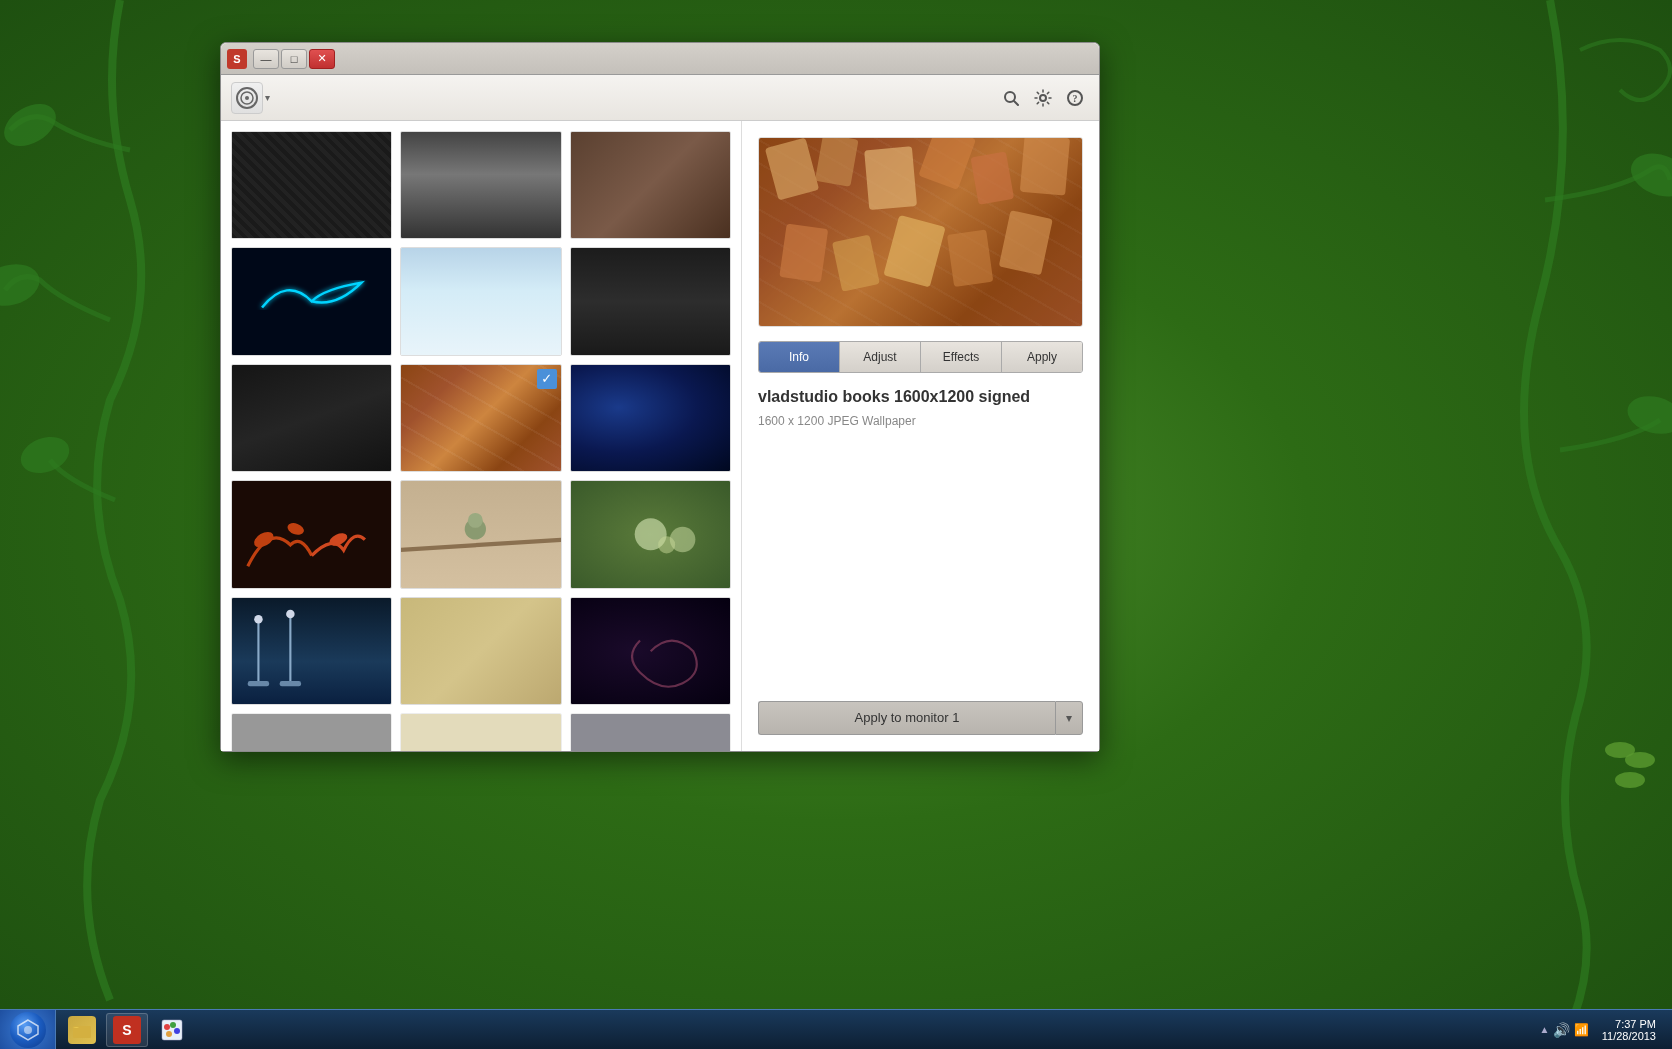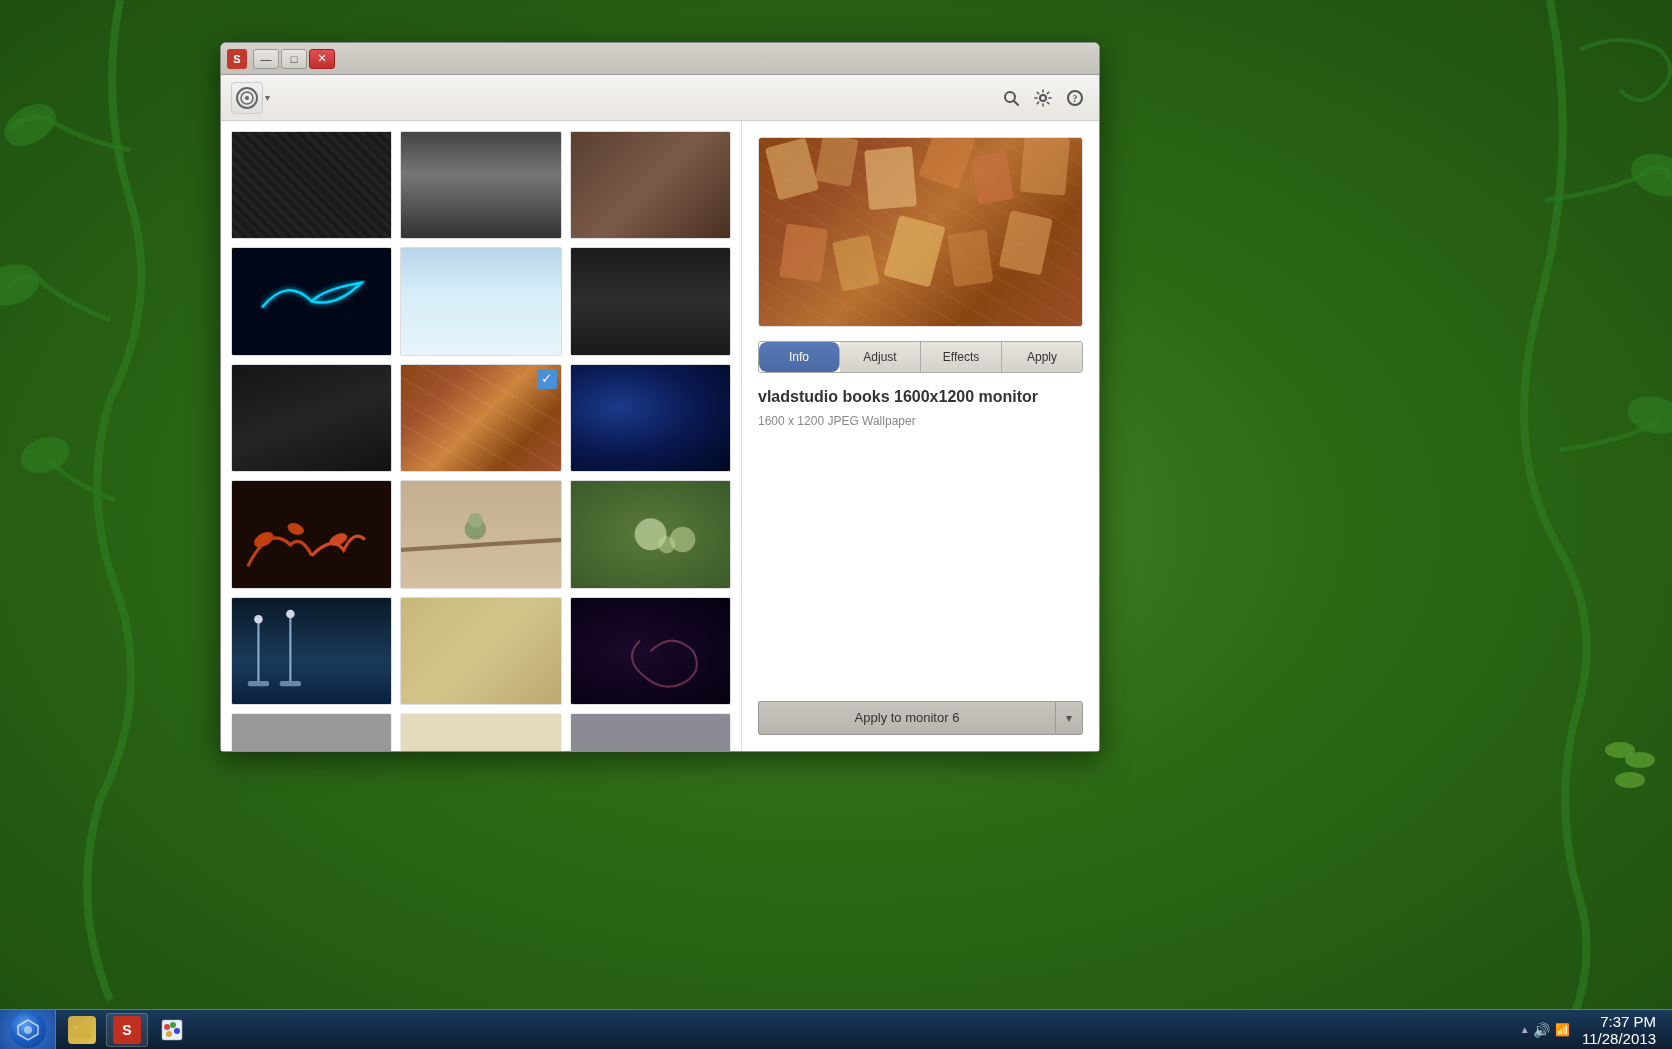"Info" .tab-item.active { border-radius: 8px -> none }
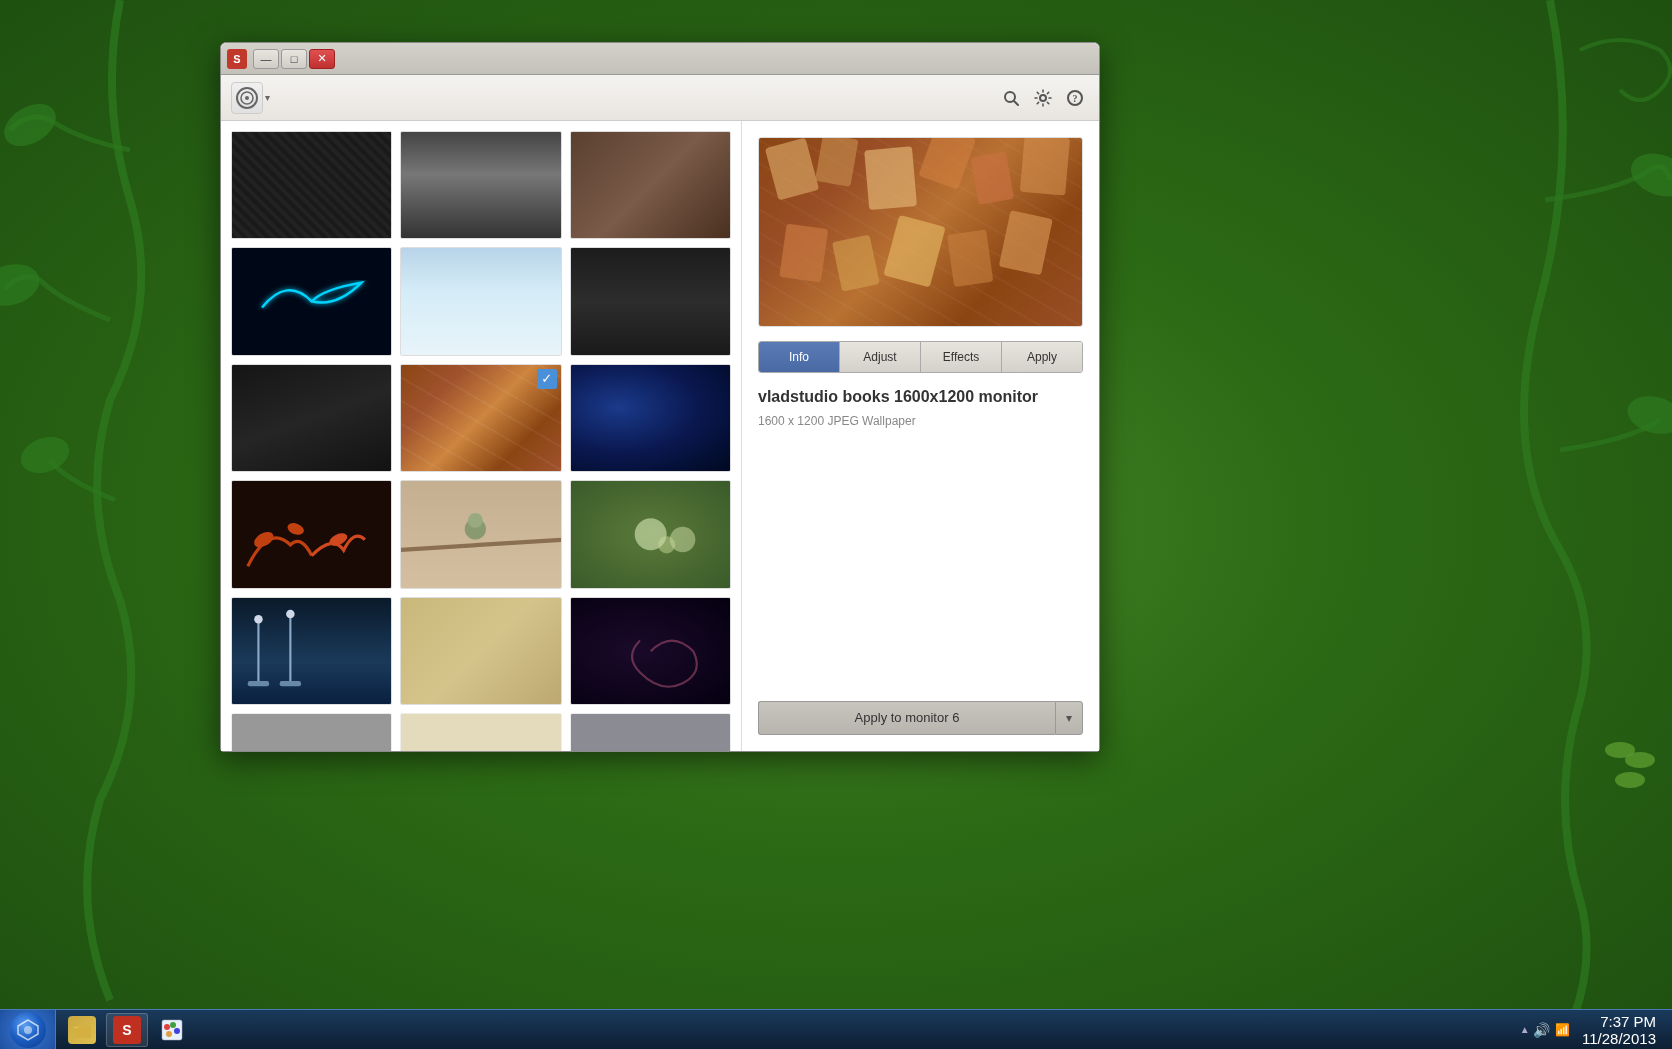"vladstudio books 1600x1200 monitor" div.wallpaper-title { text: monitor -> signed }
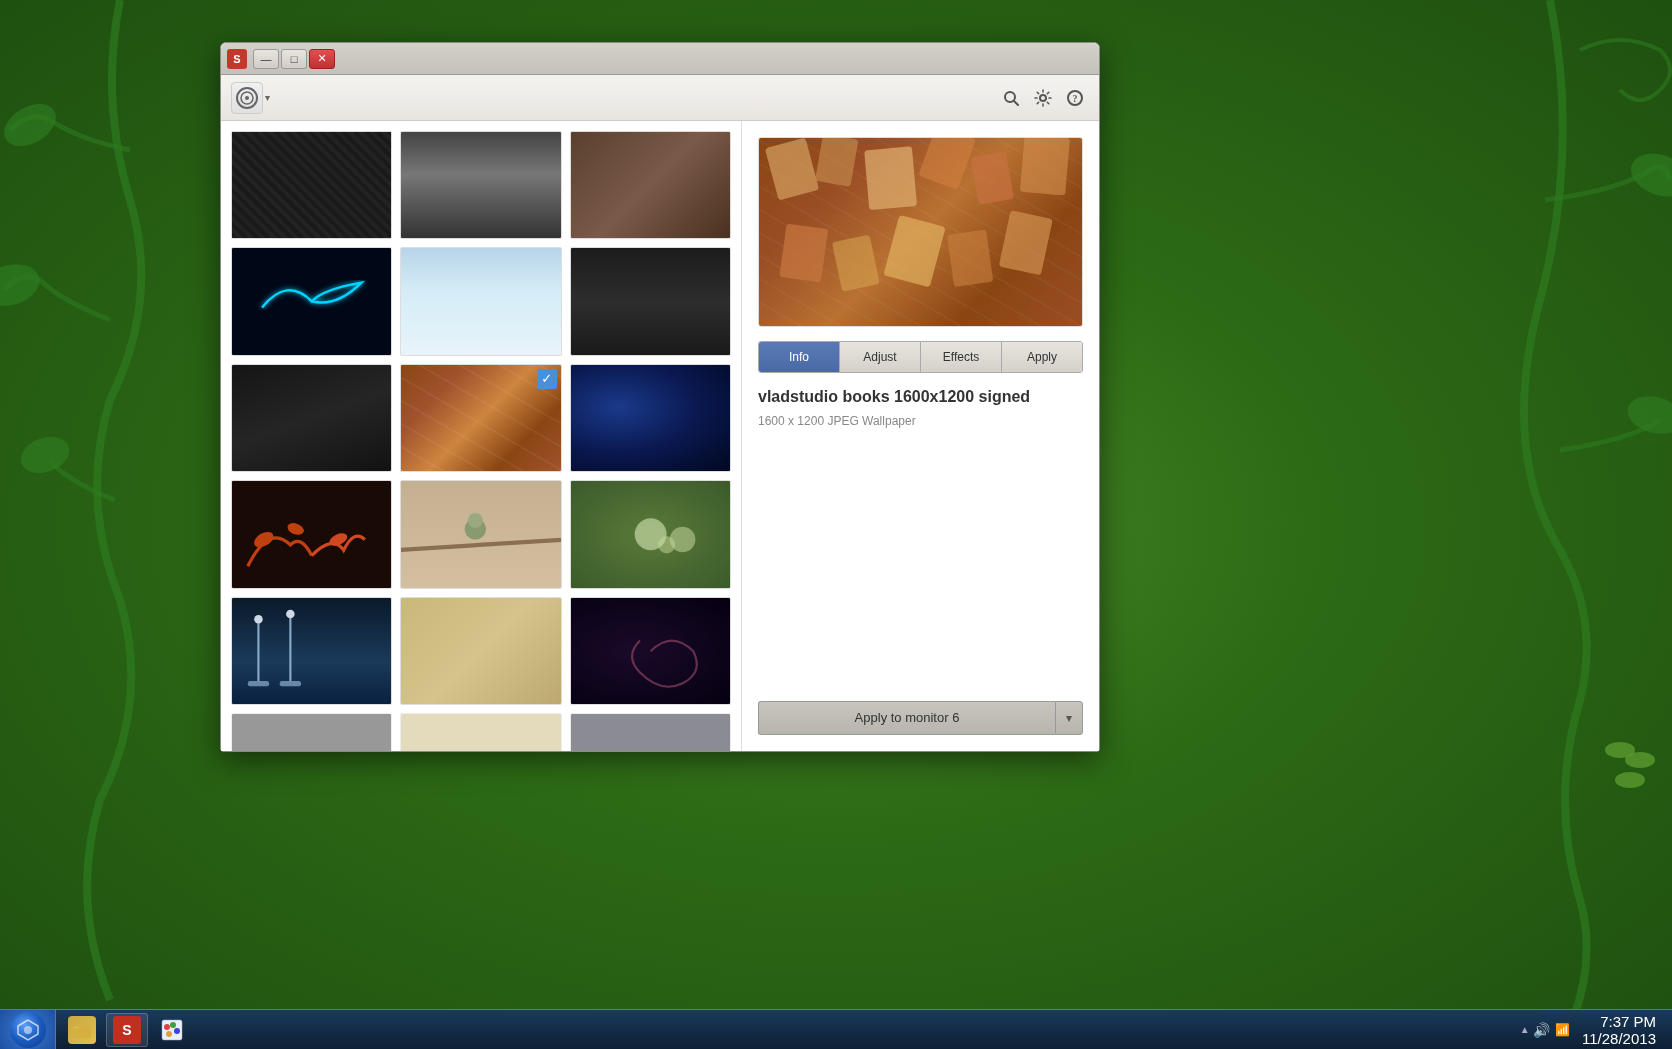"Apply to monitor 6" div.apply-button { text: 6 -> 1 }
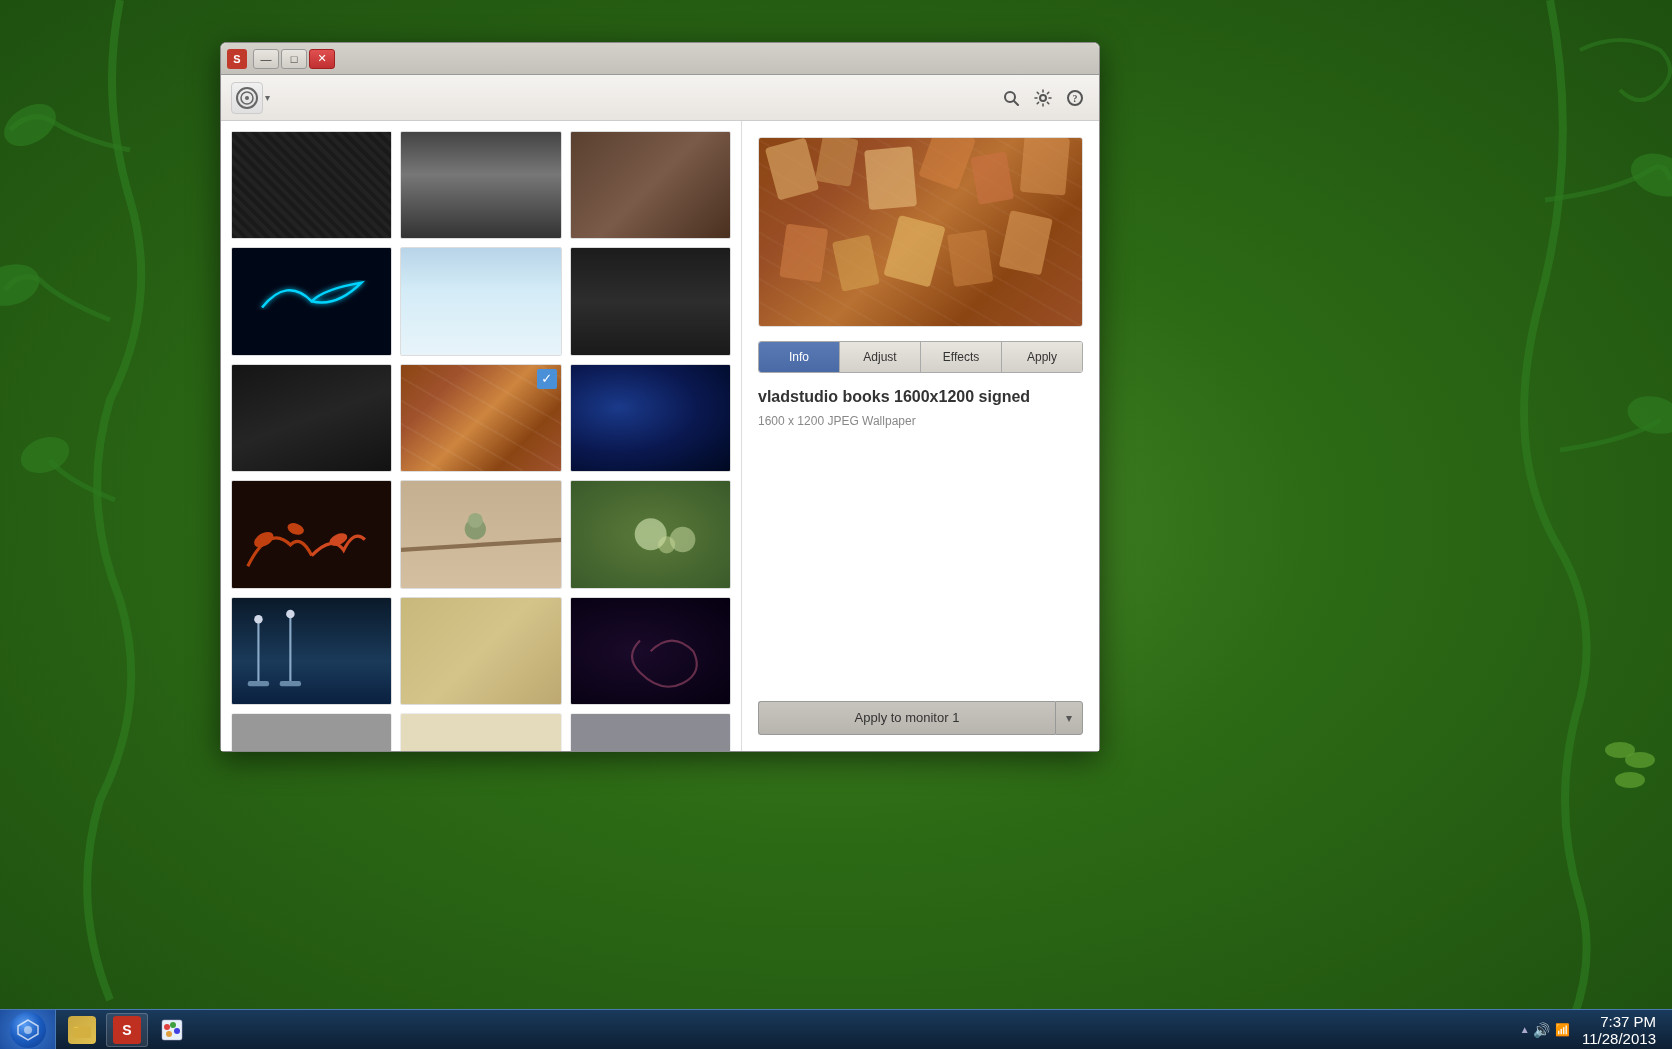"7:37 PM" .taskbar-clock { font-size: 15px -> 11px }
